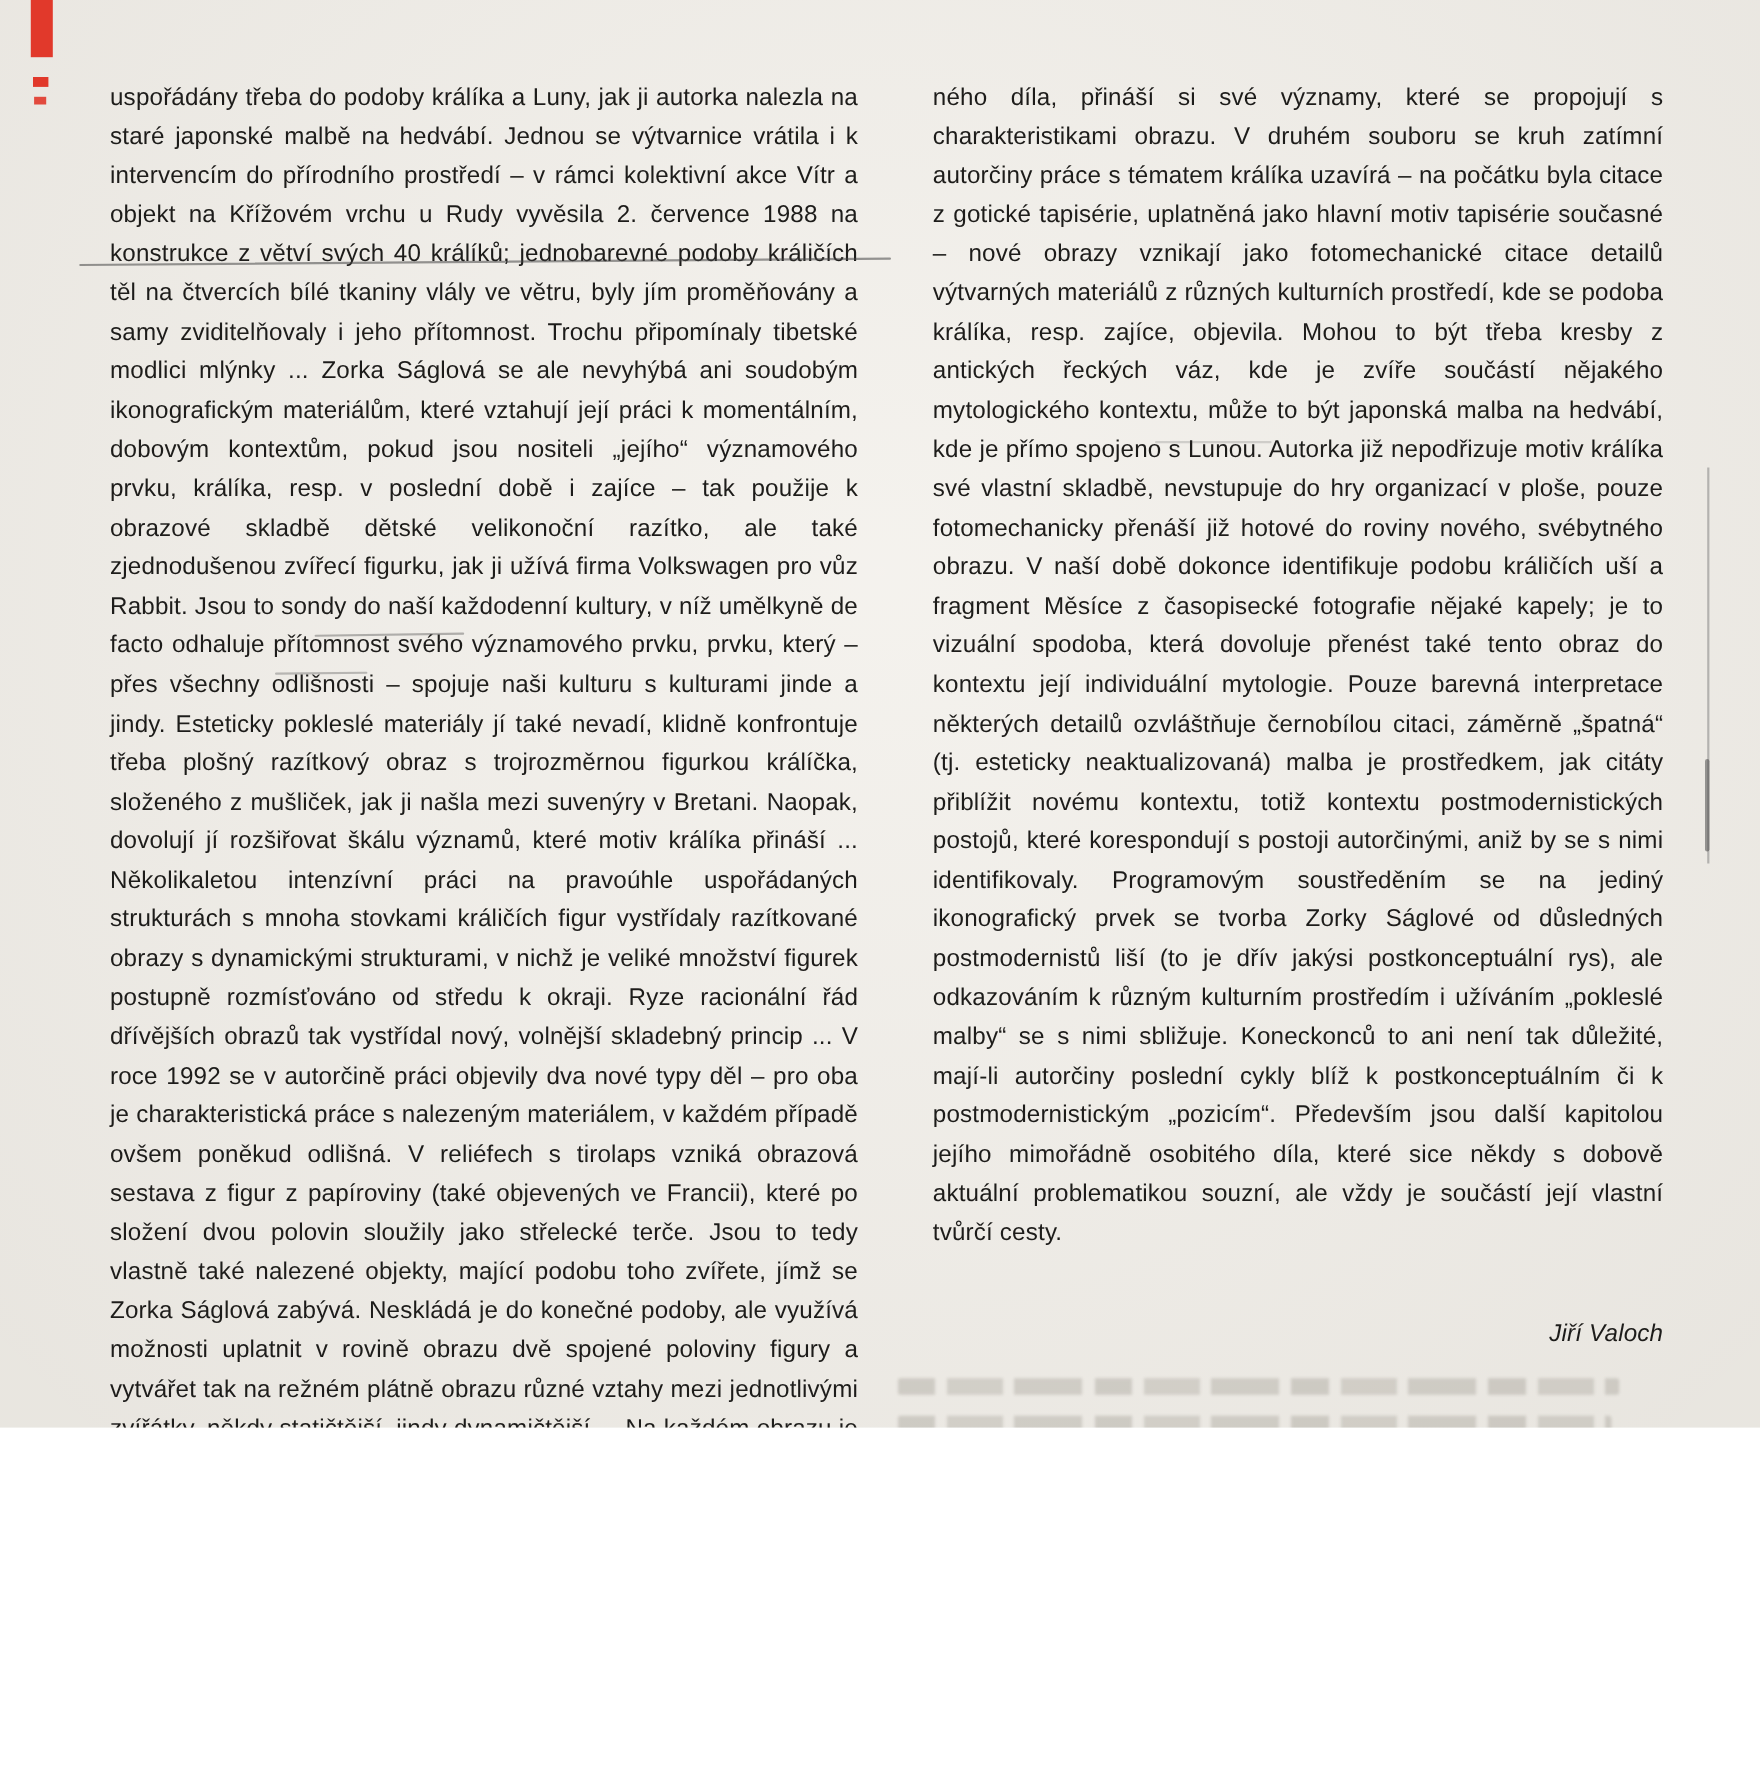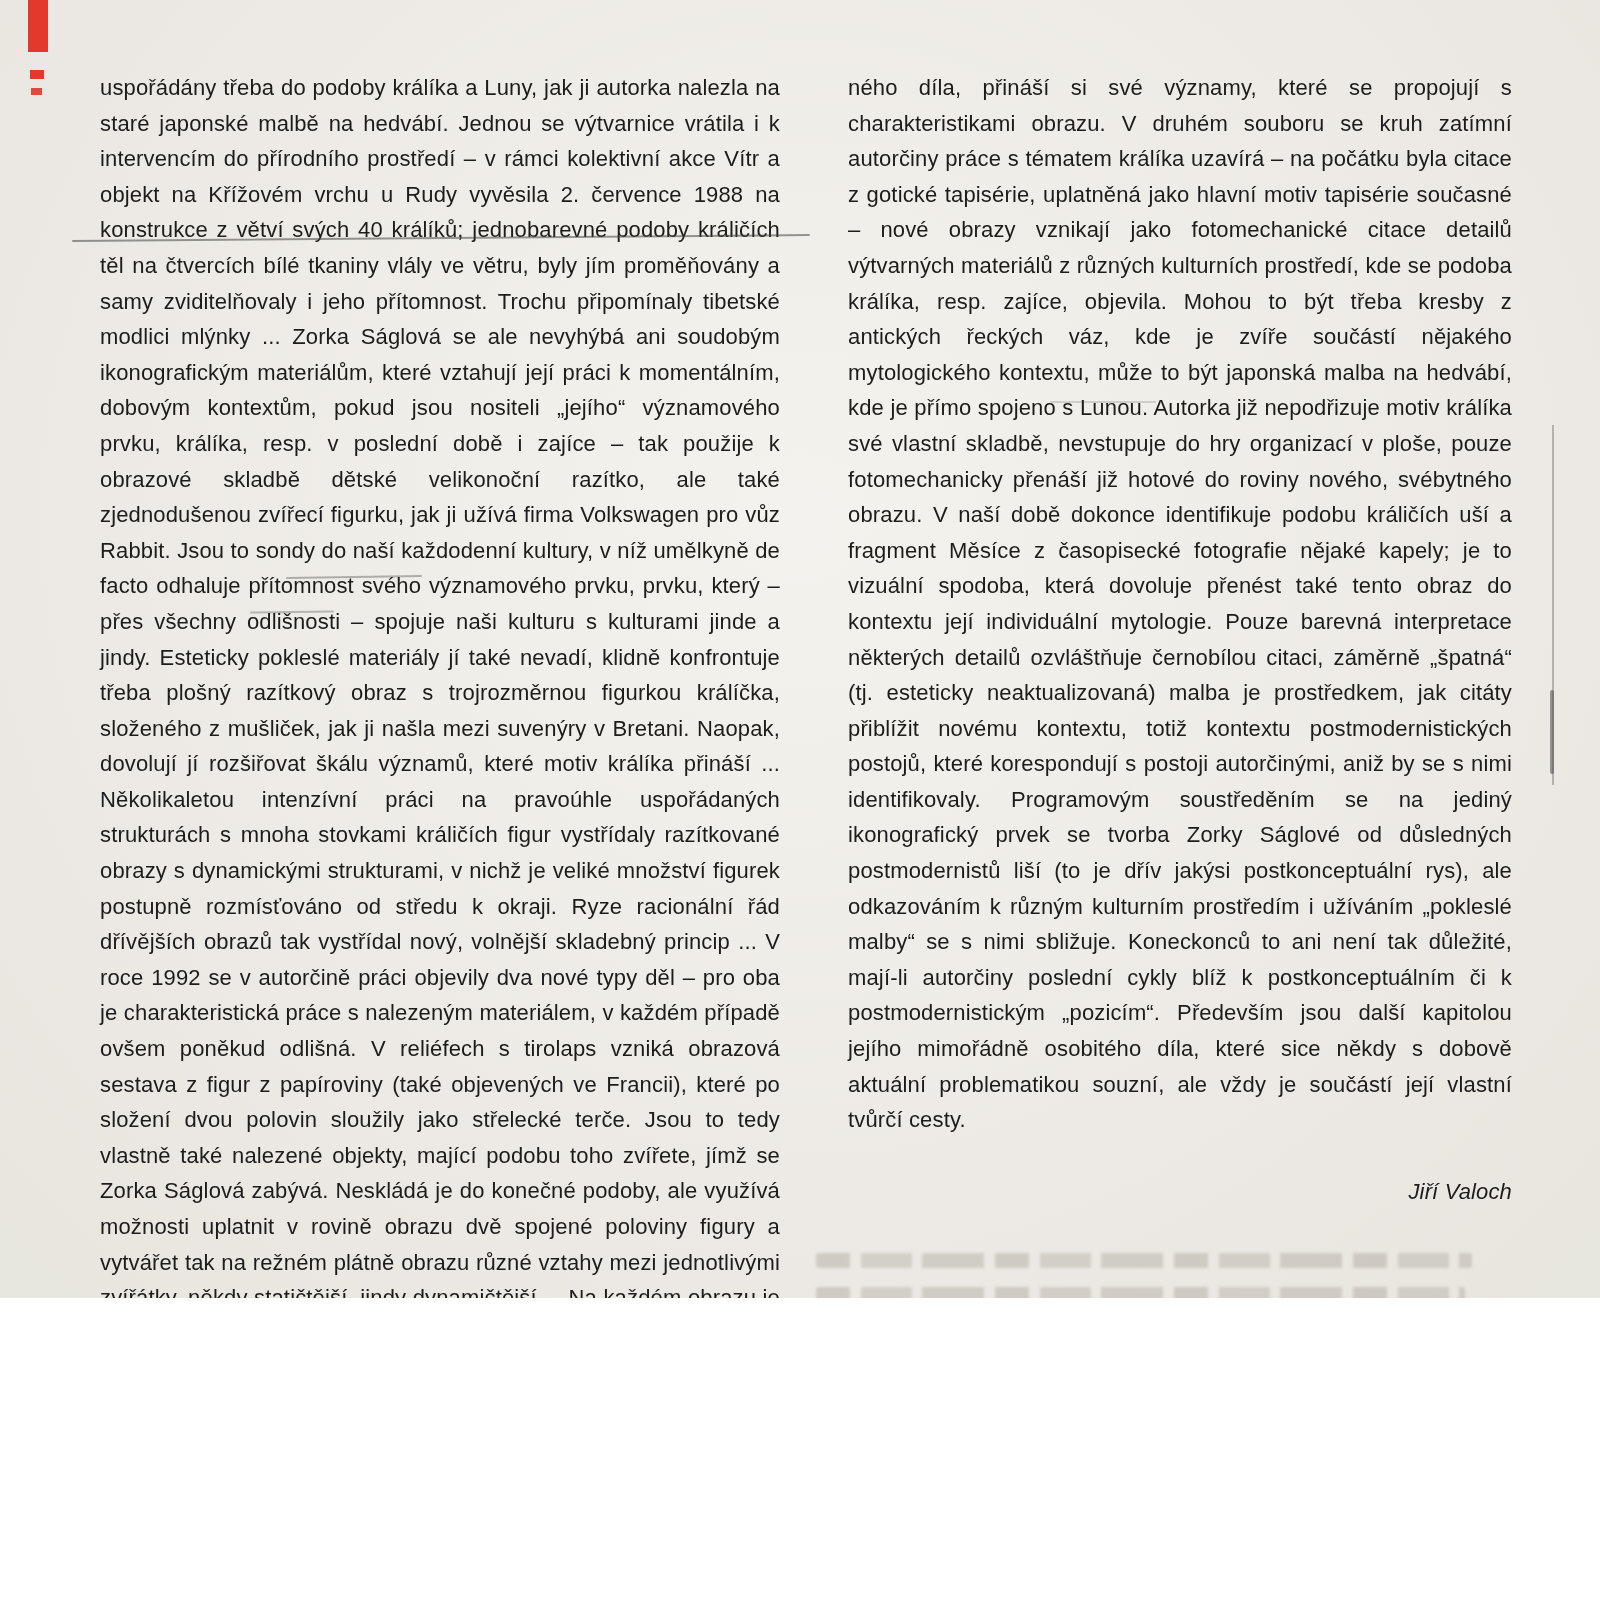"Jiří Valoch" .signature { margin-top: 36px -> 56px }
